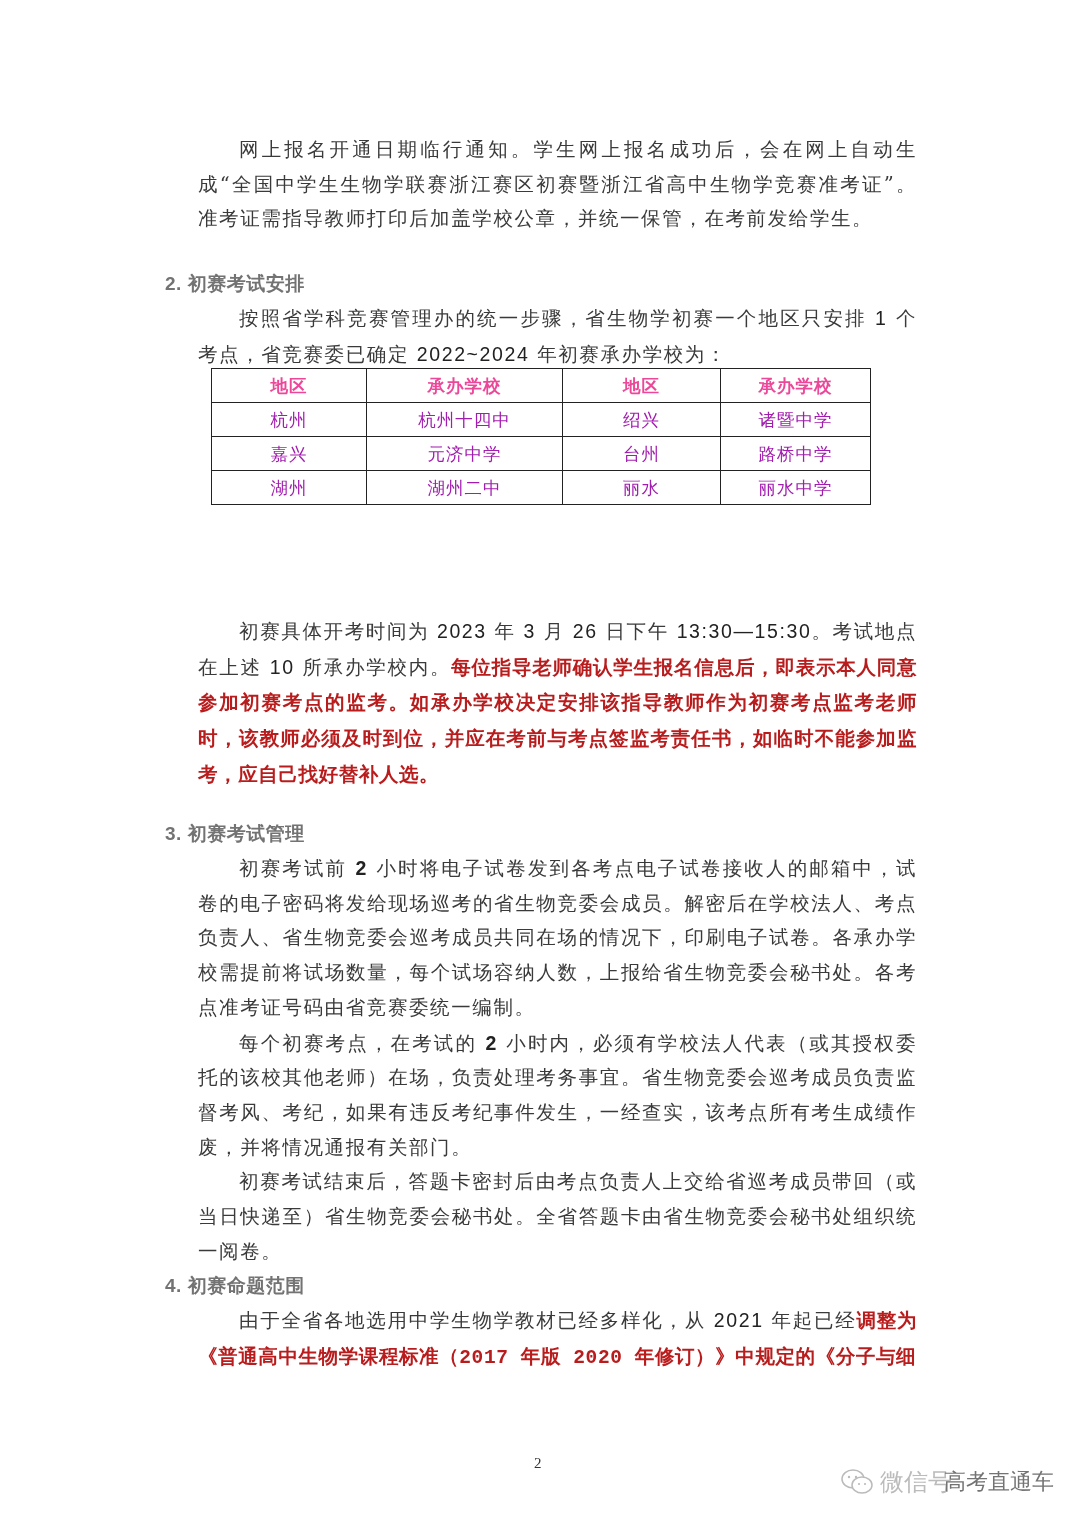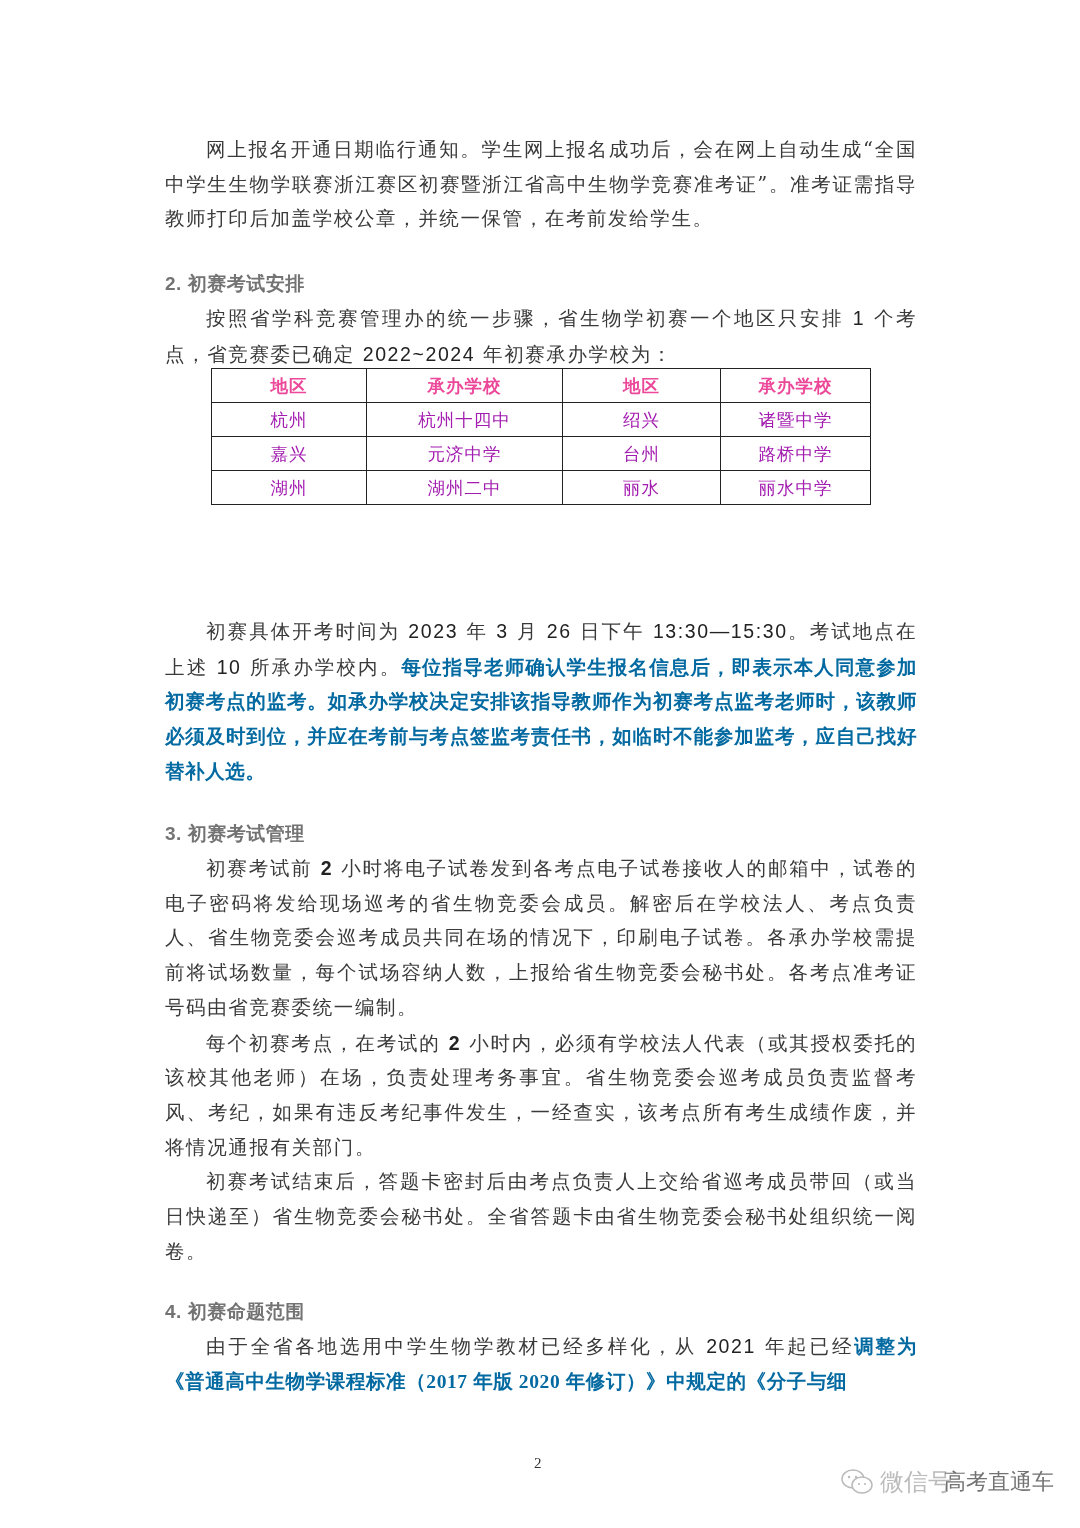"网上报名开通日期临行通知。学生网上报名成功后，会在网上自动生成“全国中学生生物学" .indent { margin-left: none -> 33px }
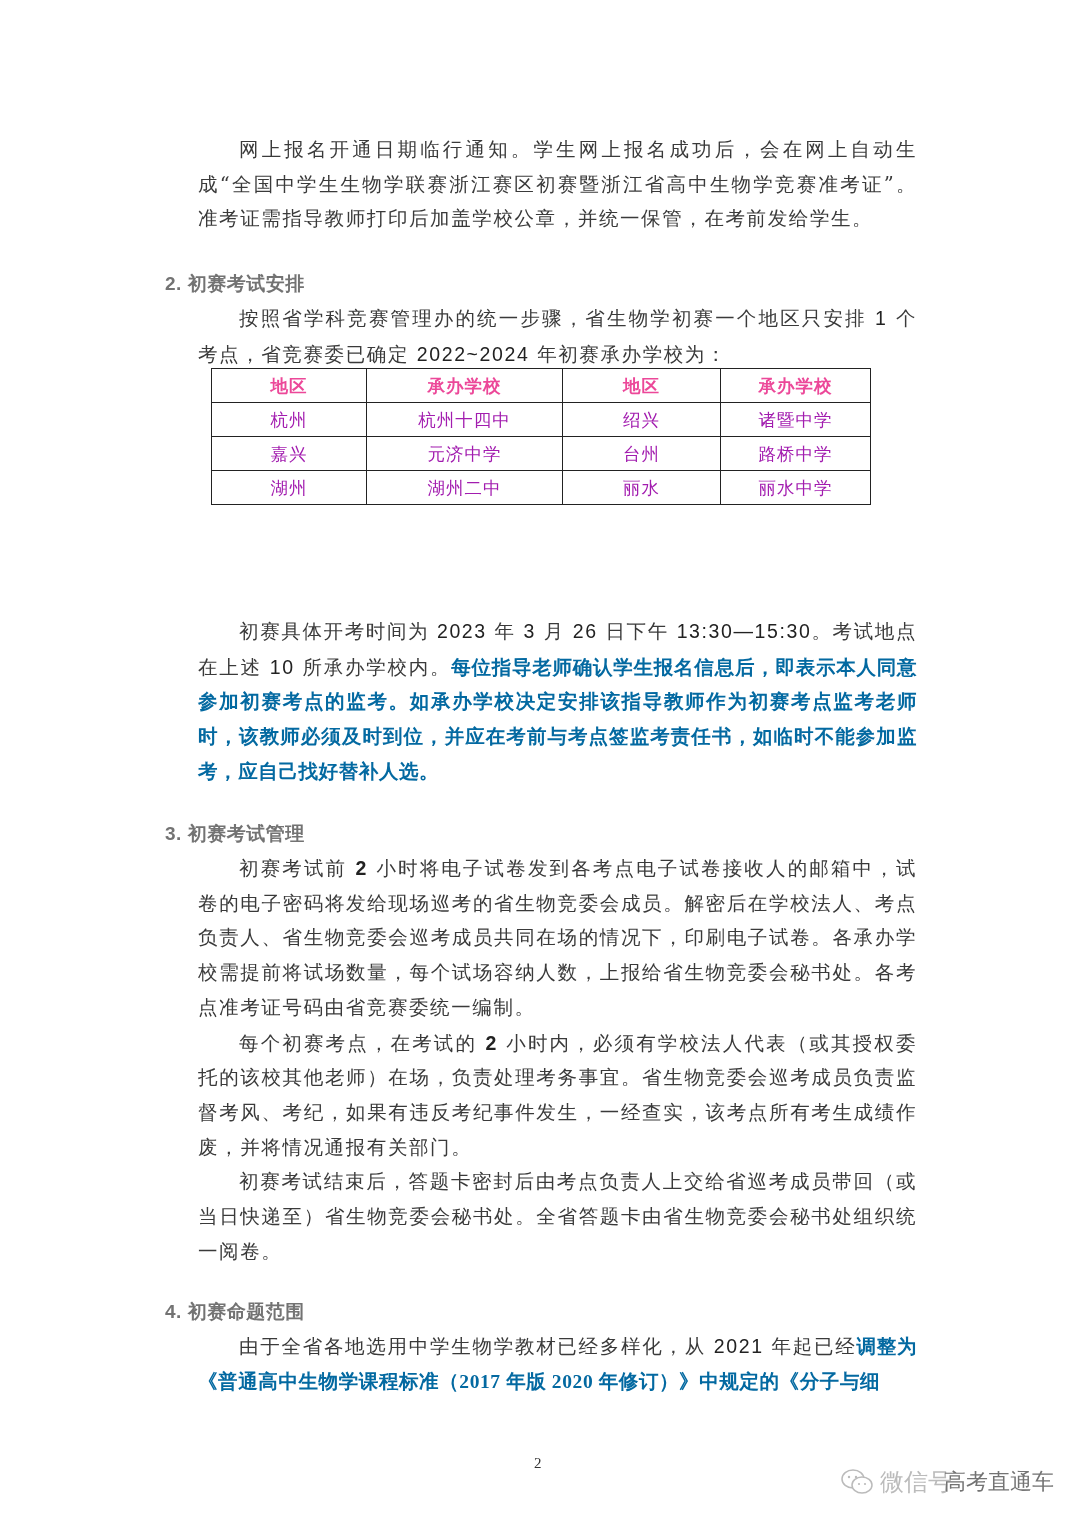"每位指导老师确认学生报名信息后，即表示本人同意参加初赛考点的监考。如承办学校决定" .bold { color: #0369a1 -> #b91c1c; font-family: Liberation Serif, serif -> Liberation Mono, monospace }
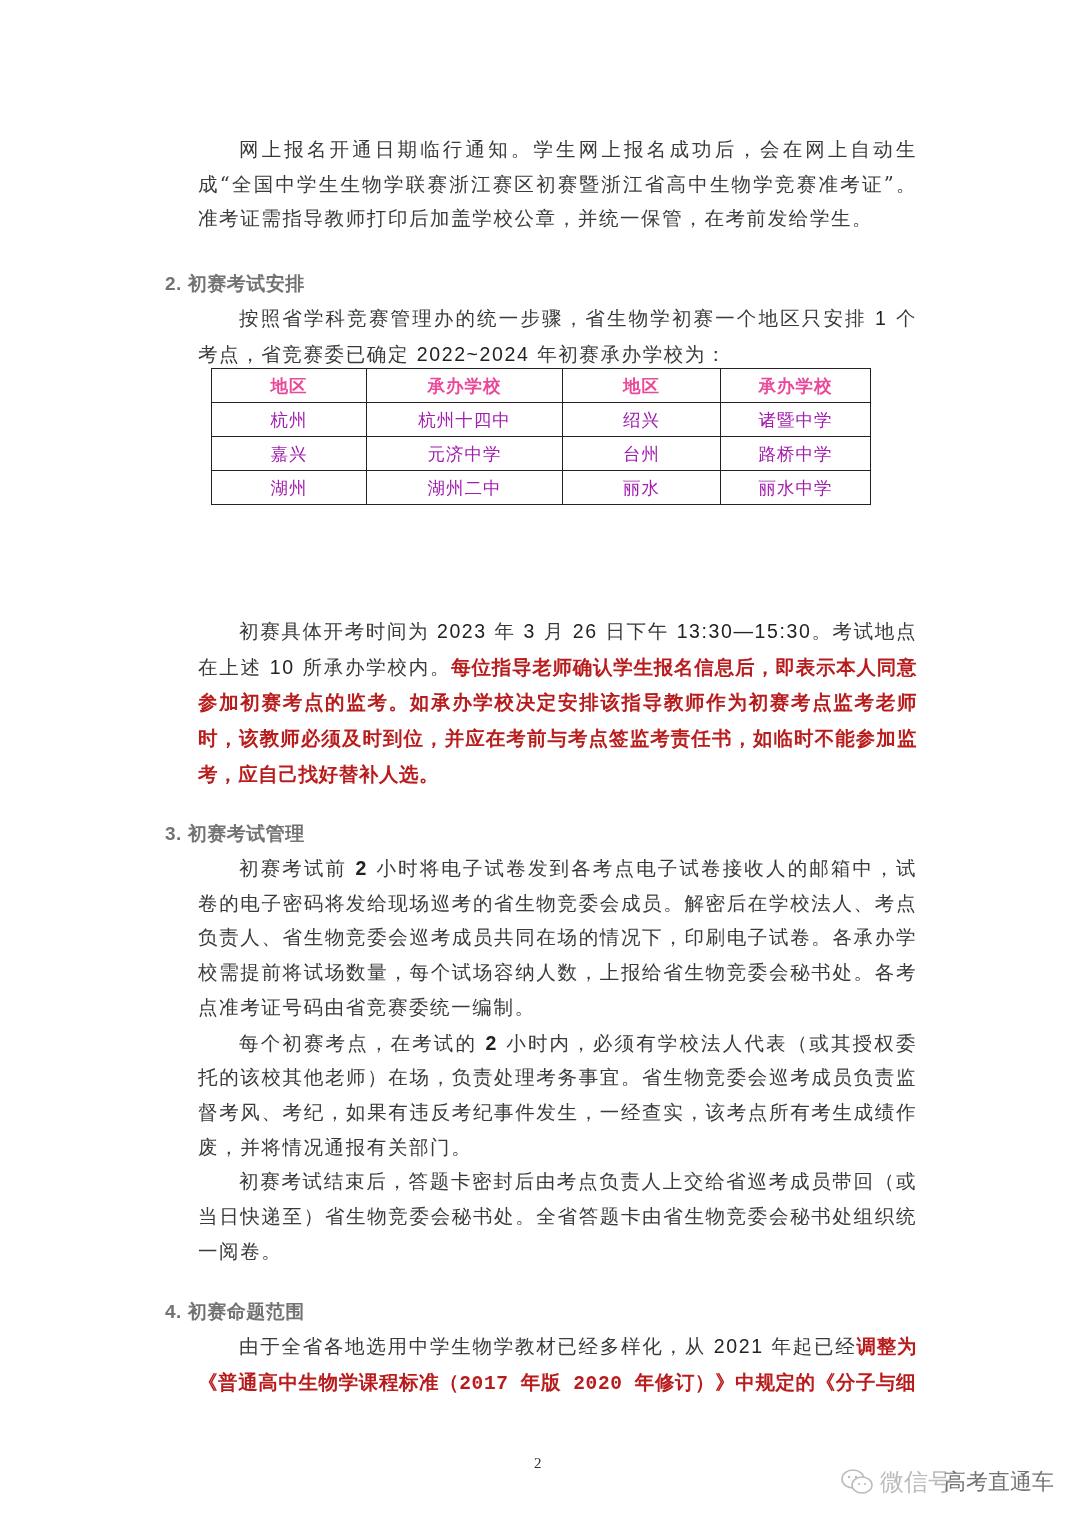"4. 初赛命题范围" div { top: 1294px -> 1268px }
